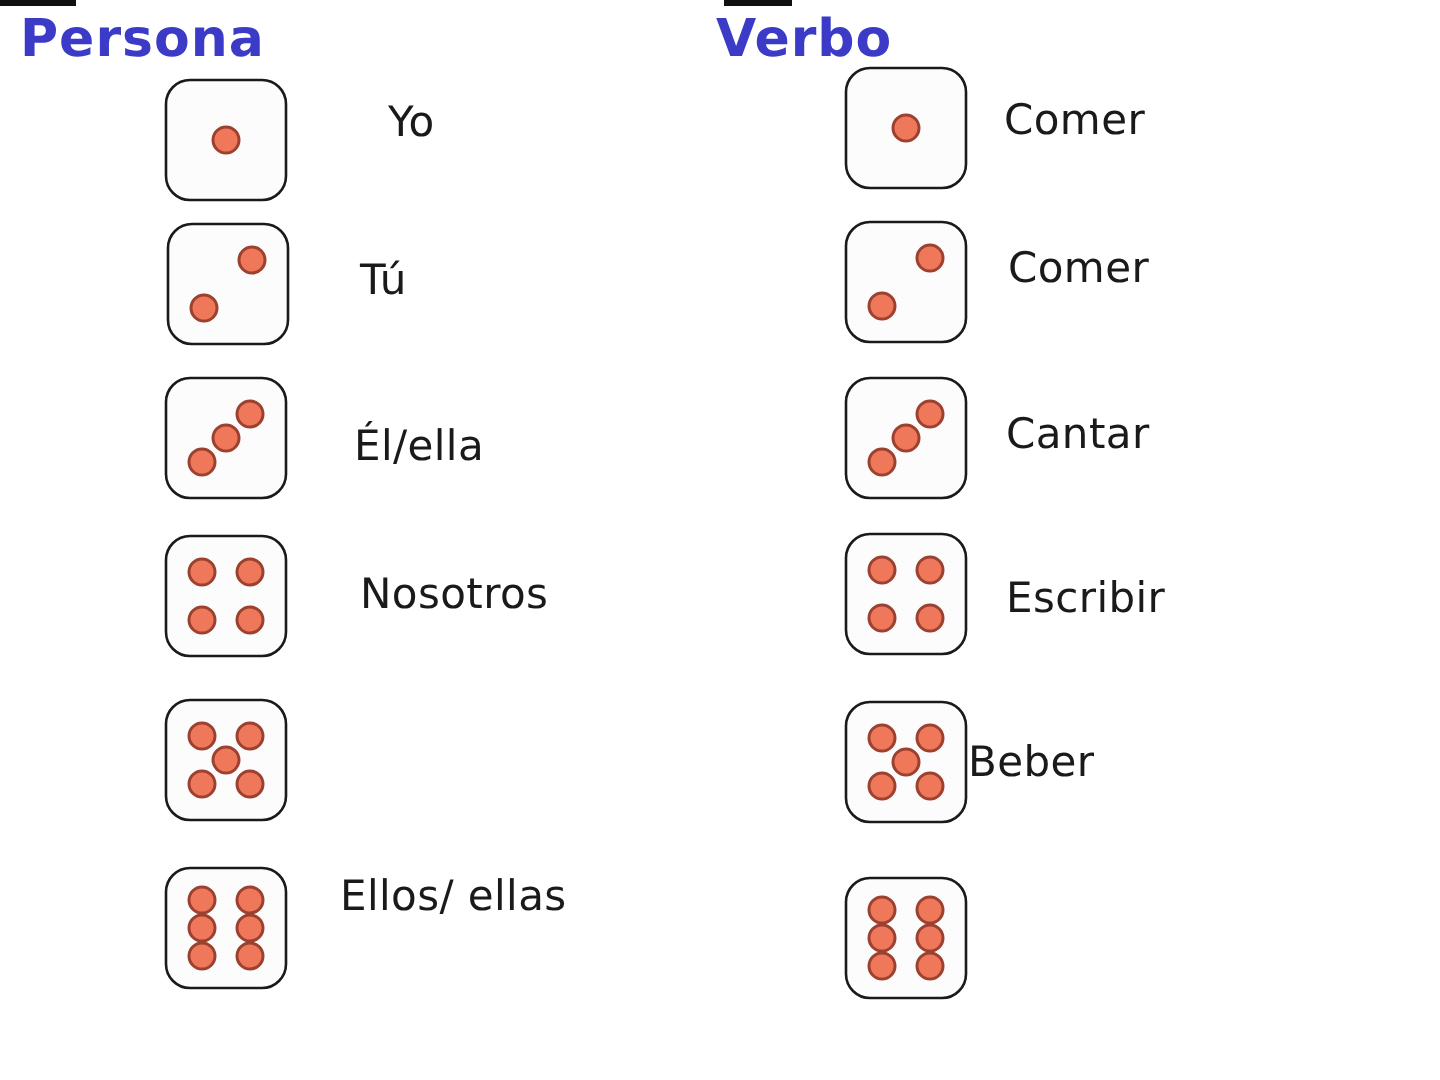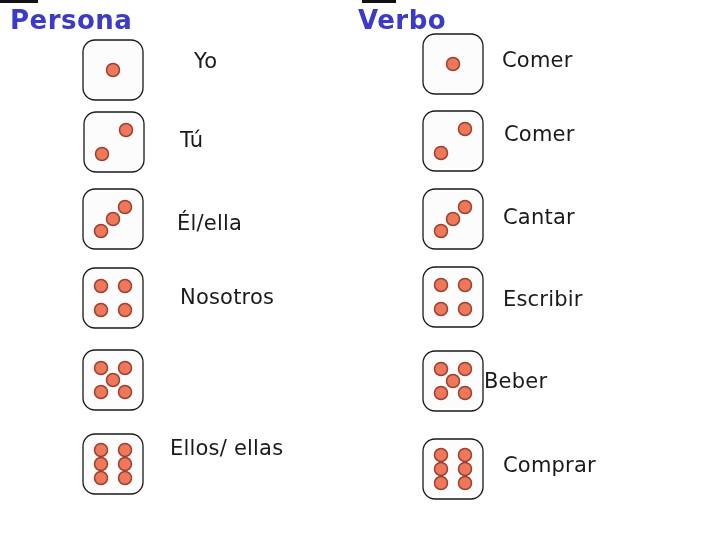"Comprar" div.row-label { html: <div>Comprar</div> -> none }
